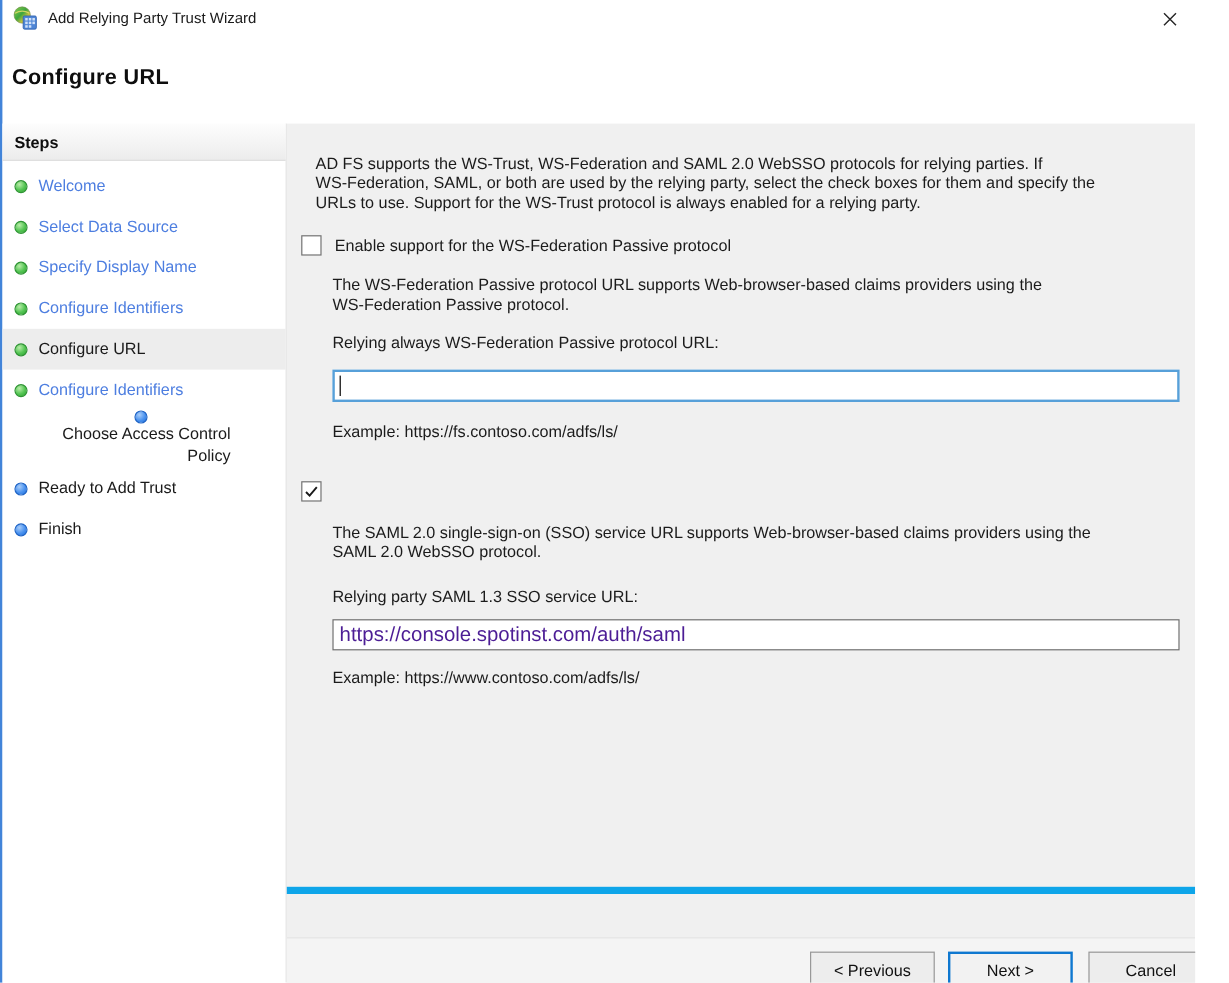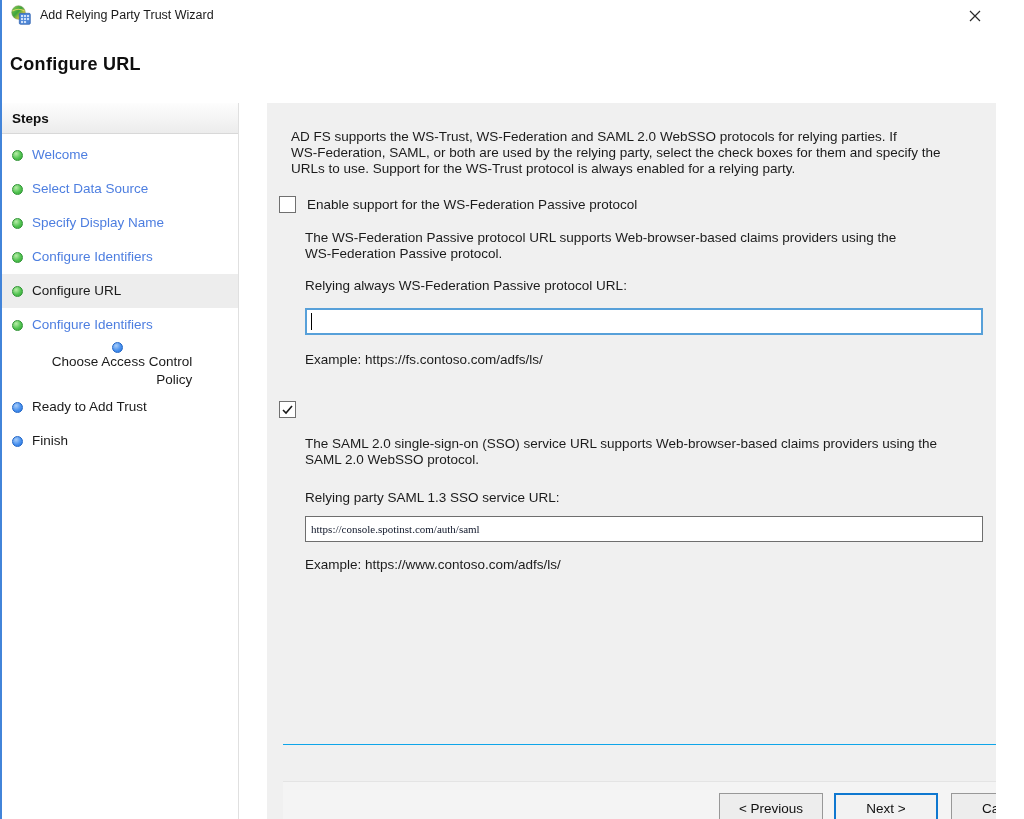"Steps" .main { gap: 28px -> none }
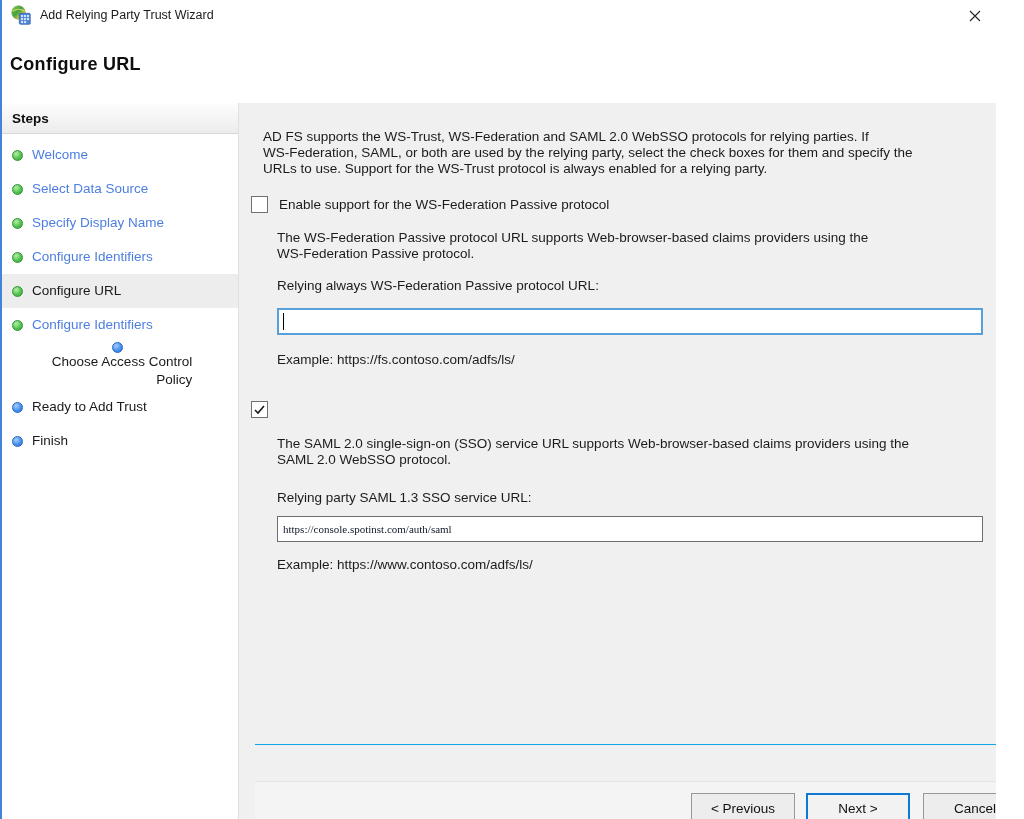"https://console.spotinst.com/auth/saml" input.textbox { color: #0f172a -> #4c1d95; font-family: Liberation Serif, serif -> Liberation Sans, sans-serif; font-size: 11px -> 17px }
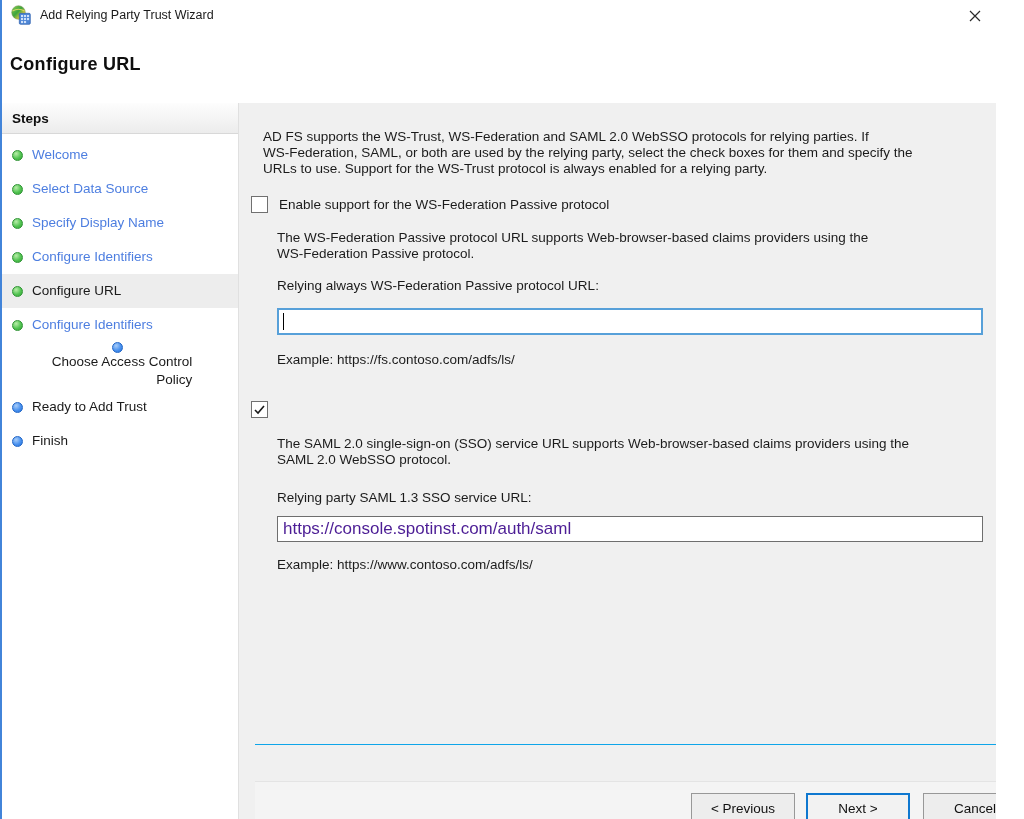"< Previous" .footer { border-top: 1px solid #0ea5e9 -> 6px solid #0ea5e9; left: 16px -> 0 }
